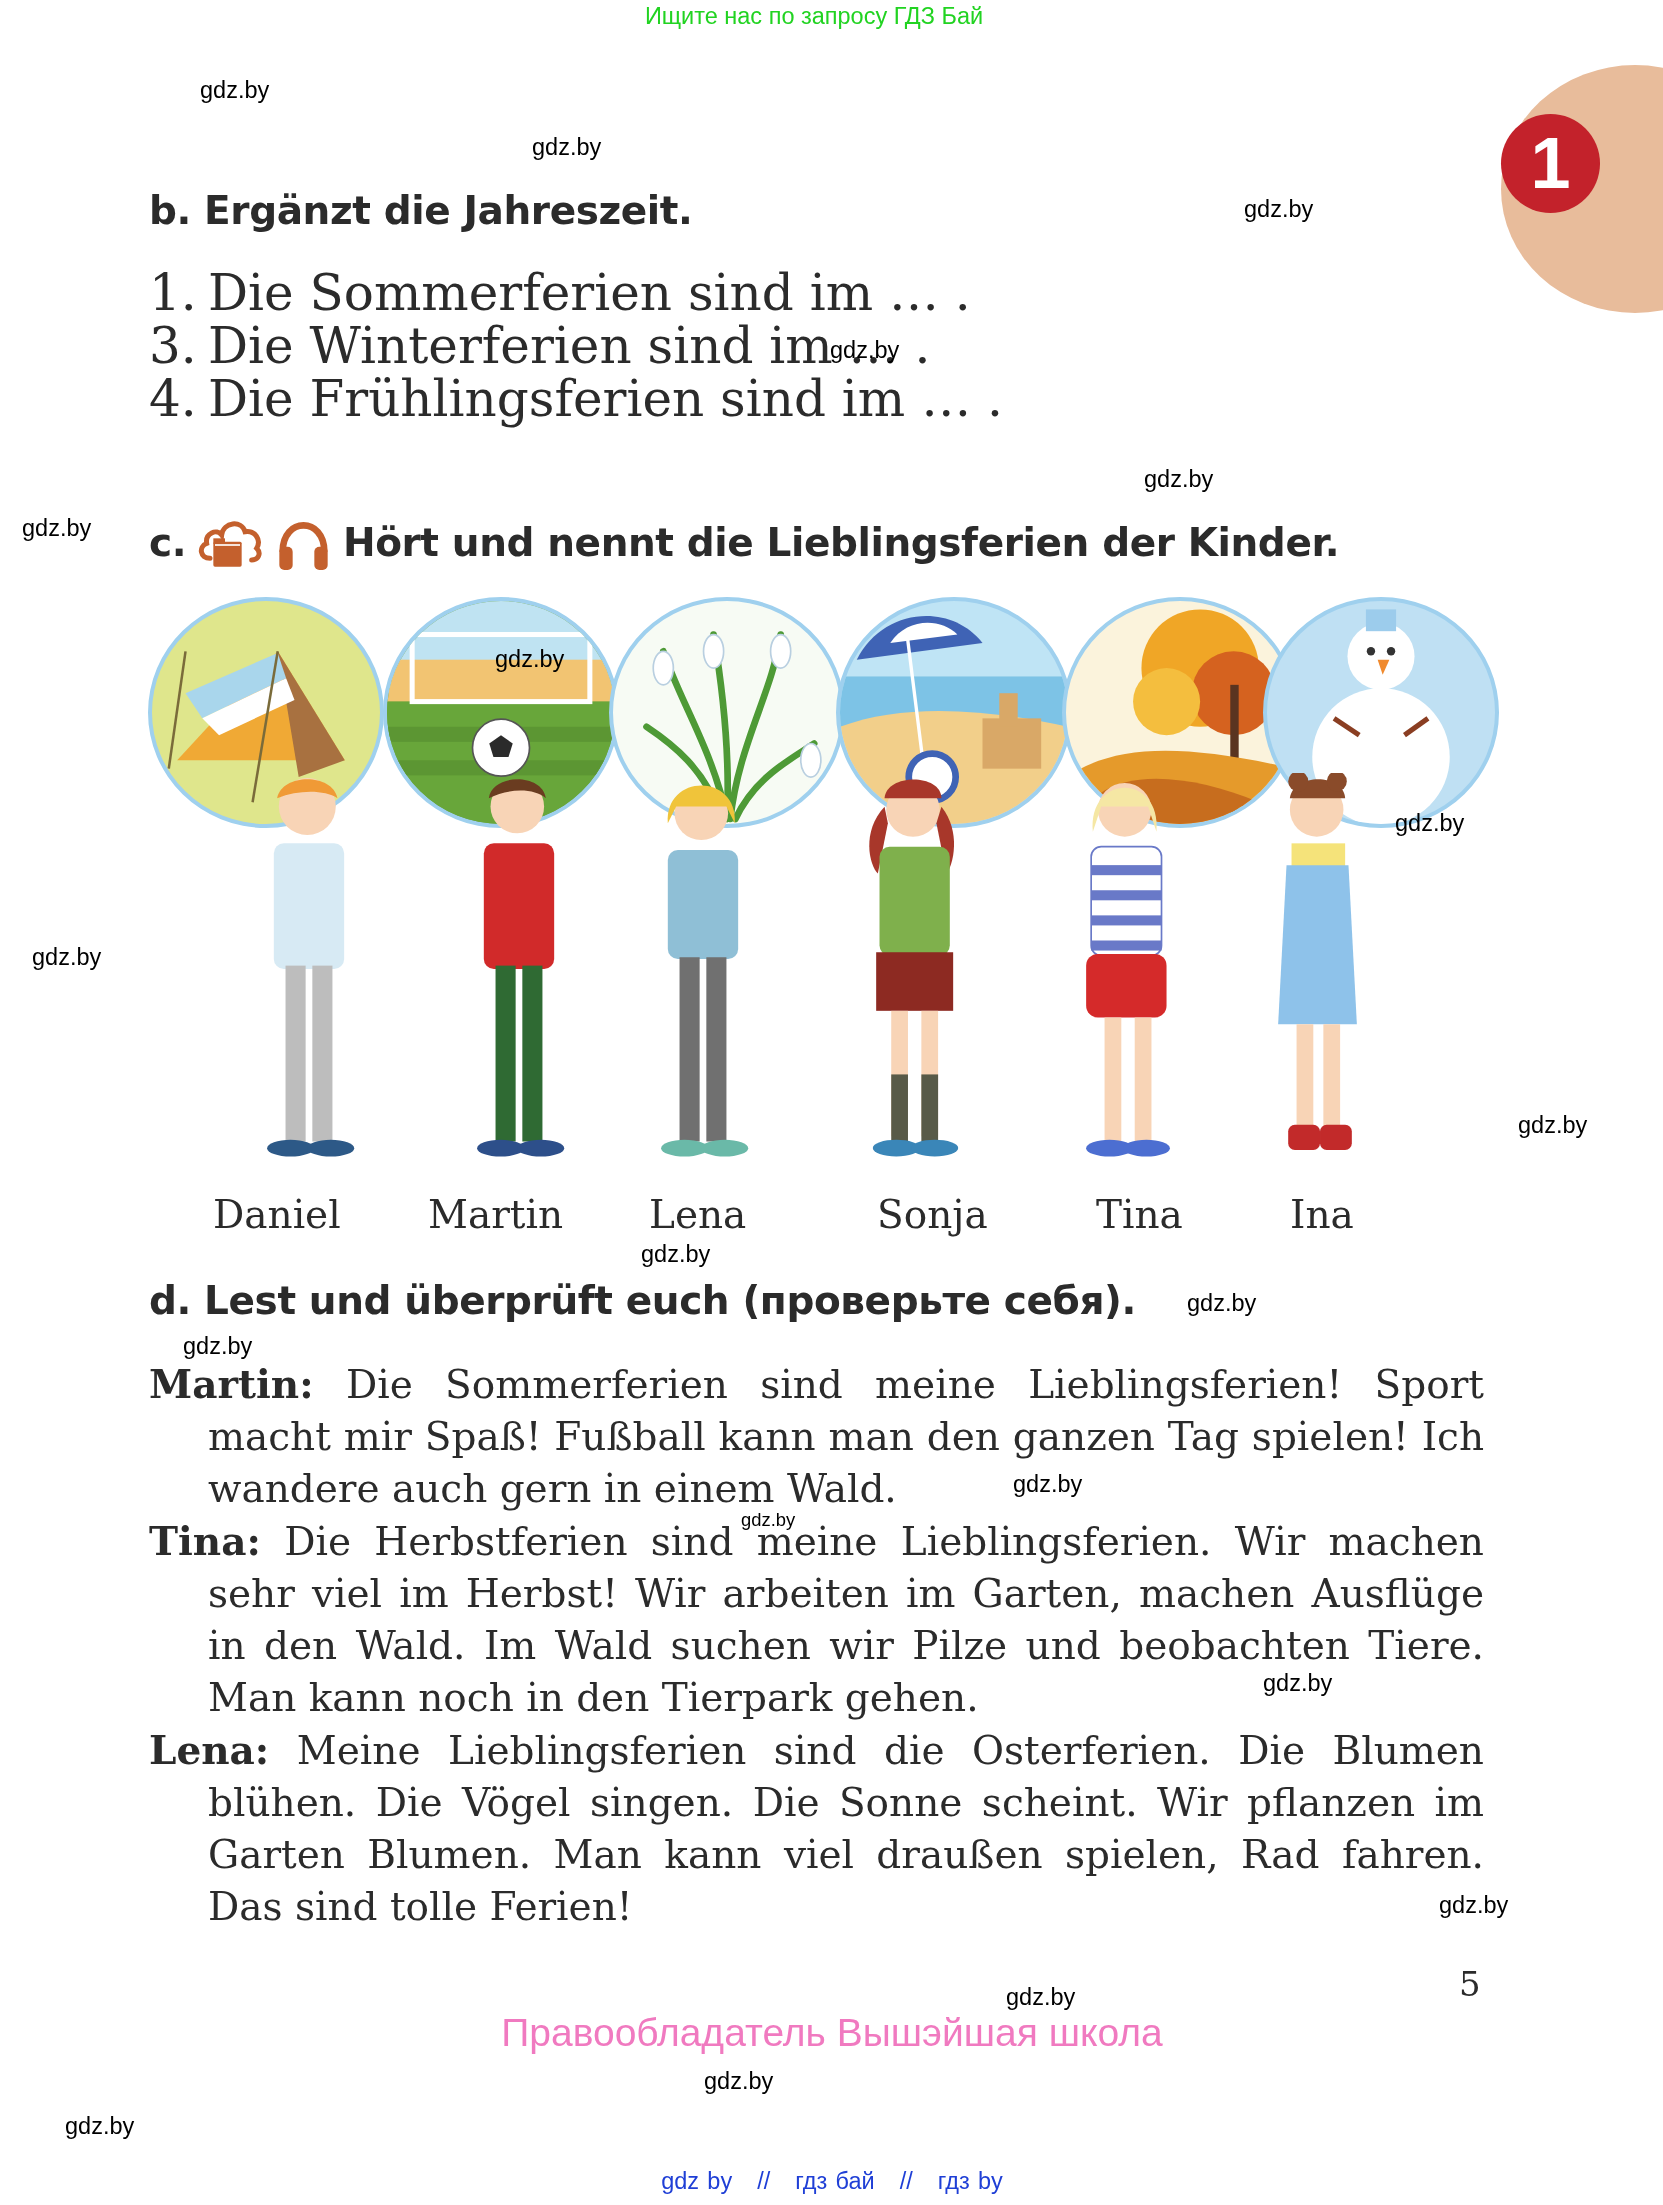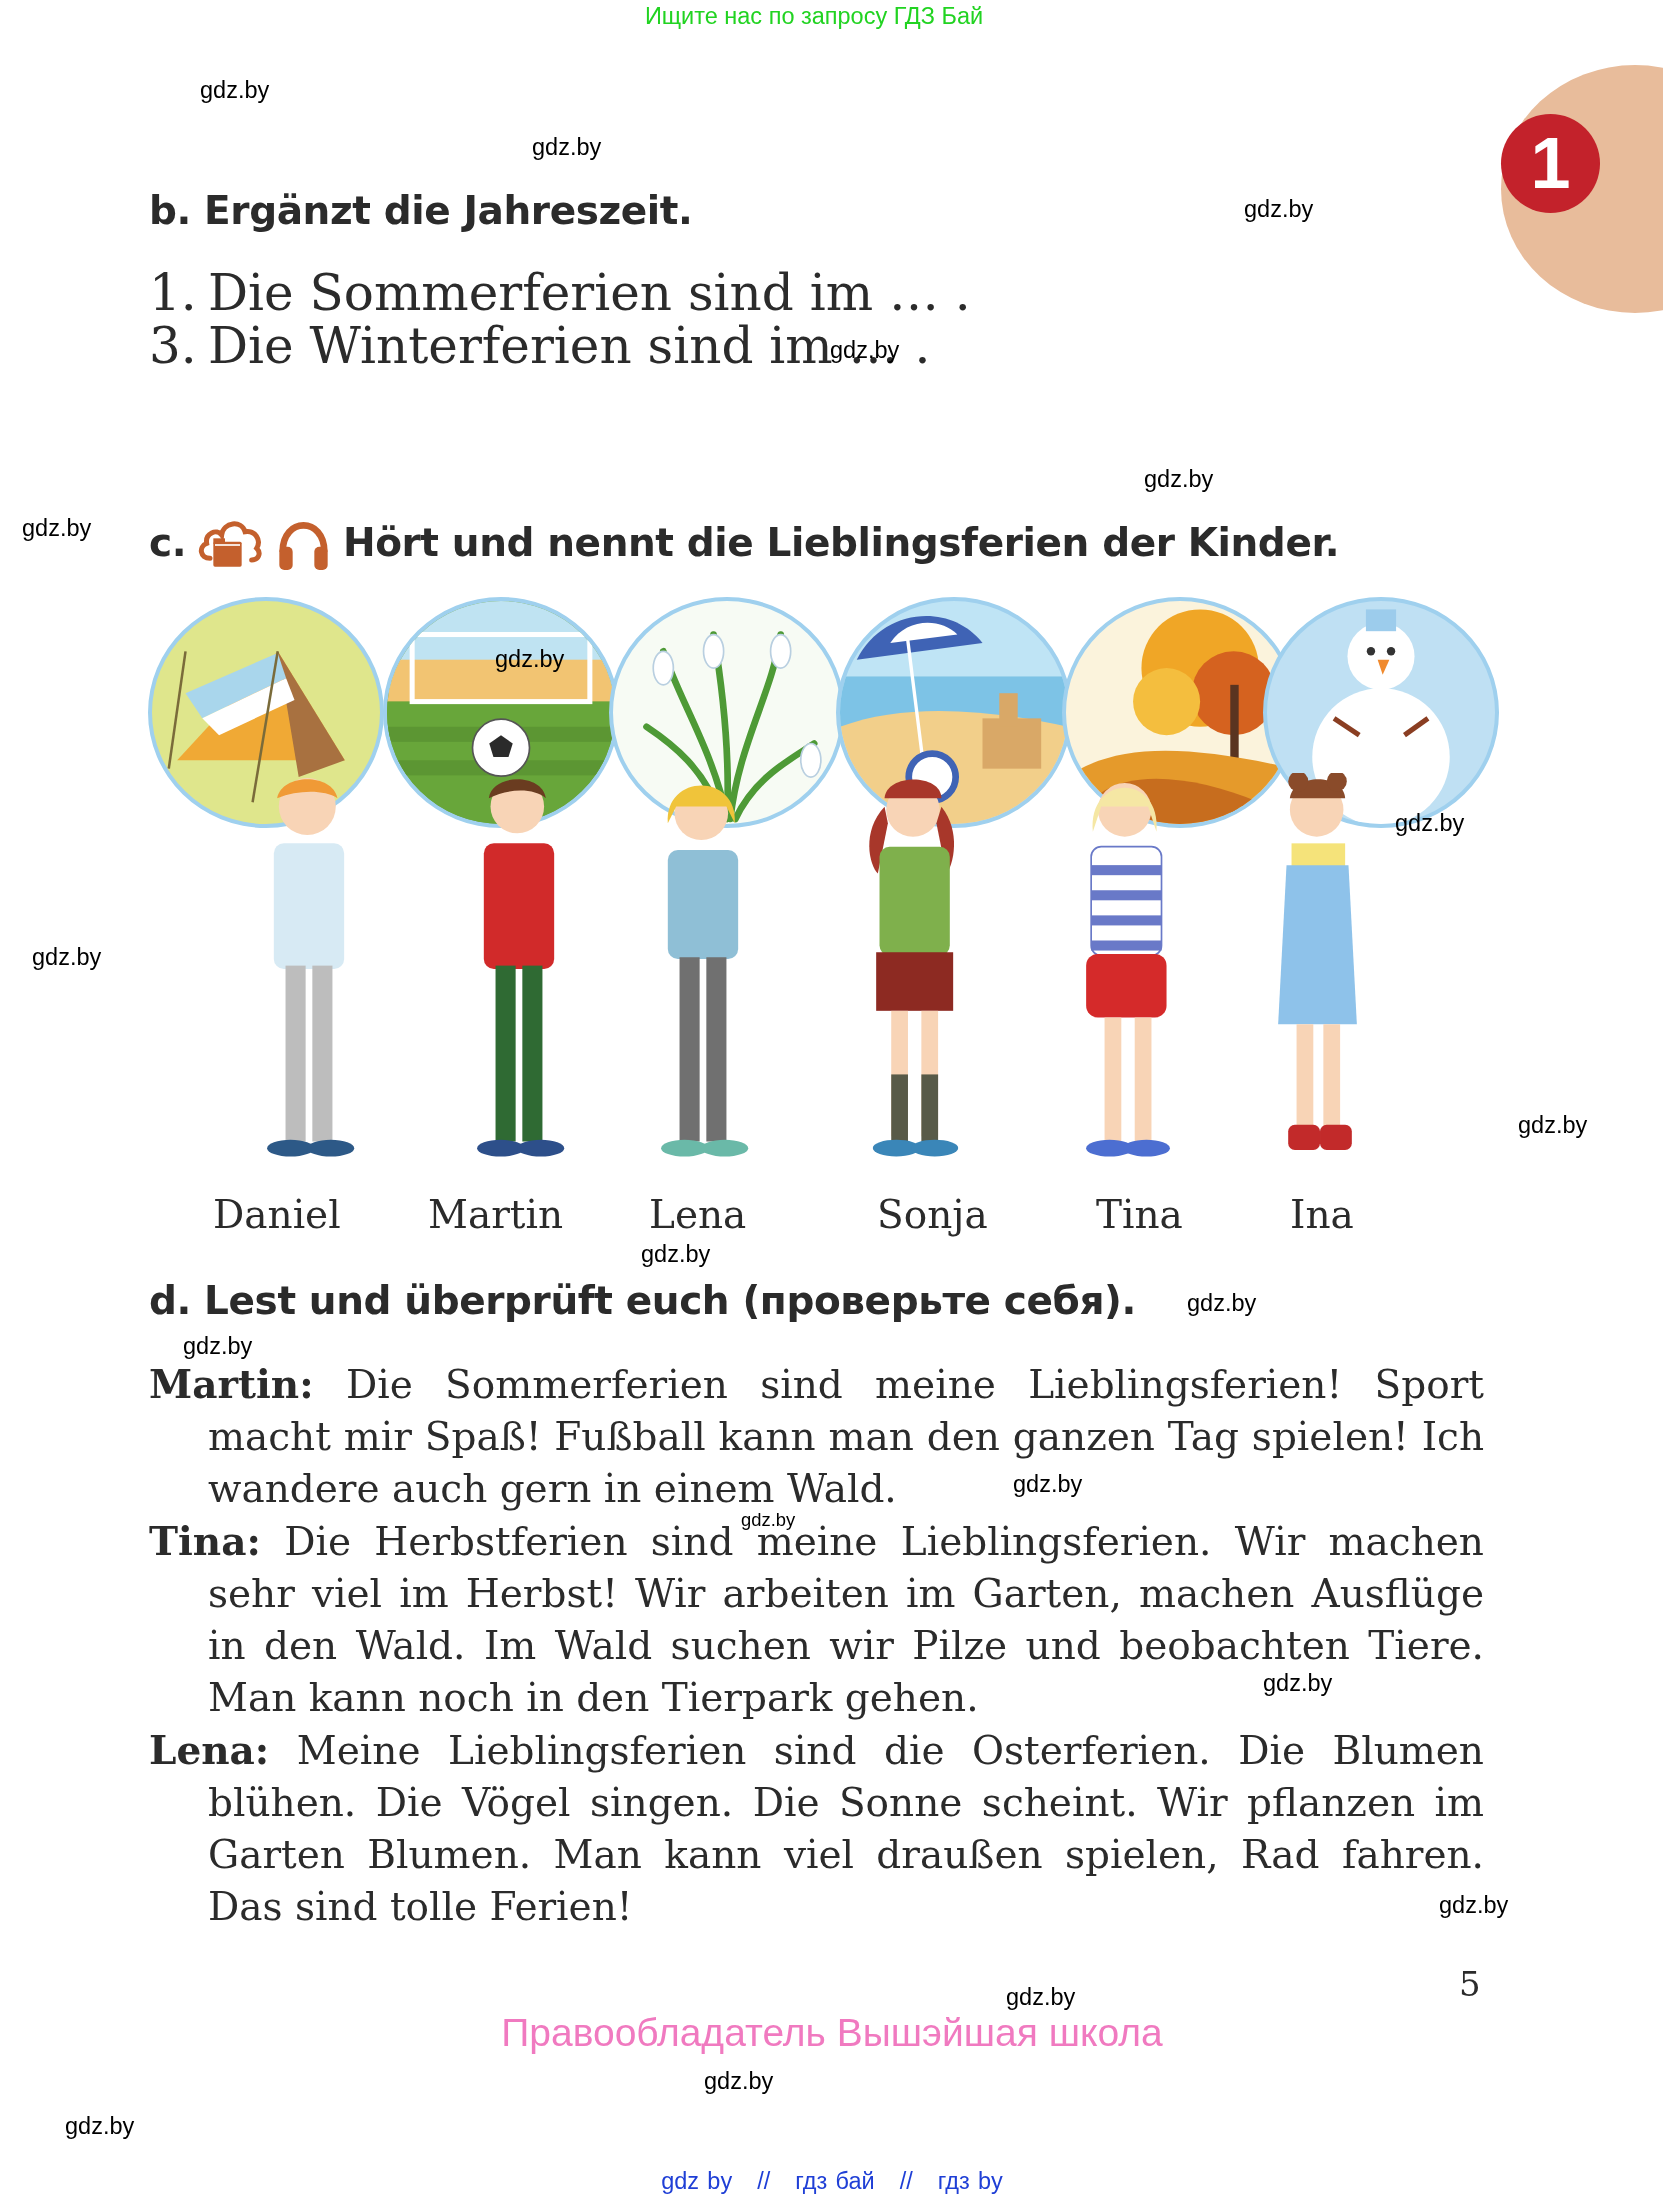"4. Die Frühlingsferien sind im" div.item { html: none -> <div><span>4.</span><span>Die Frühlingsferien sind im … .</span></div> }
